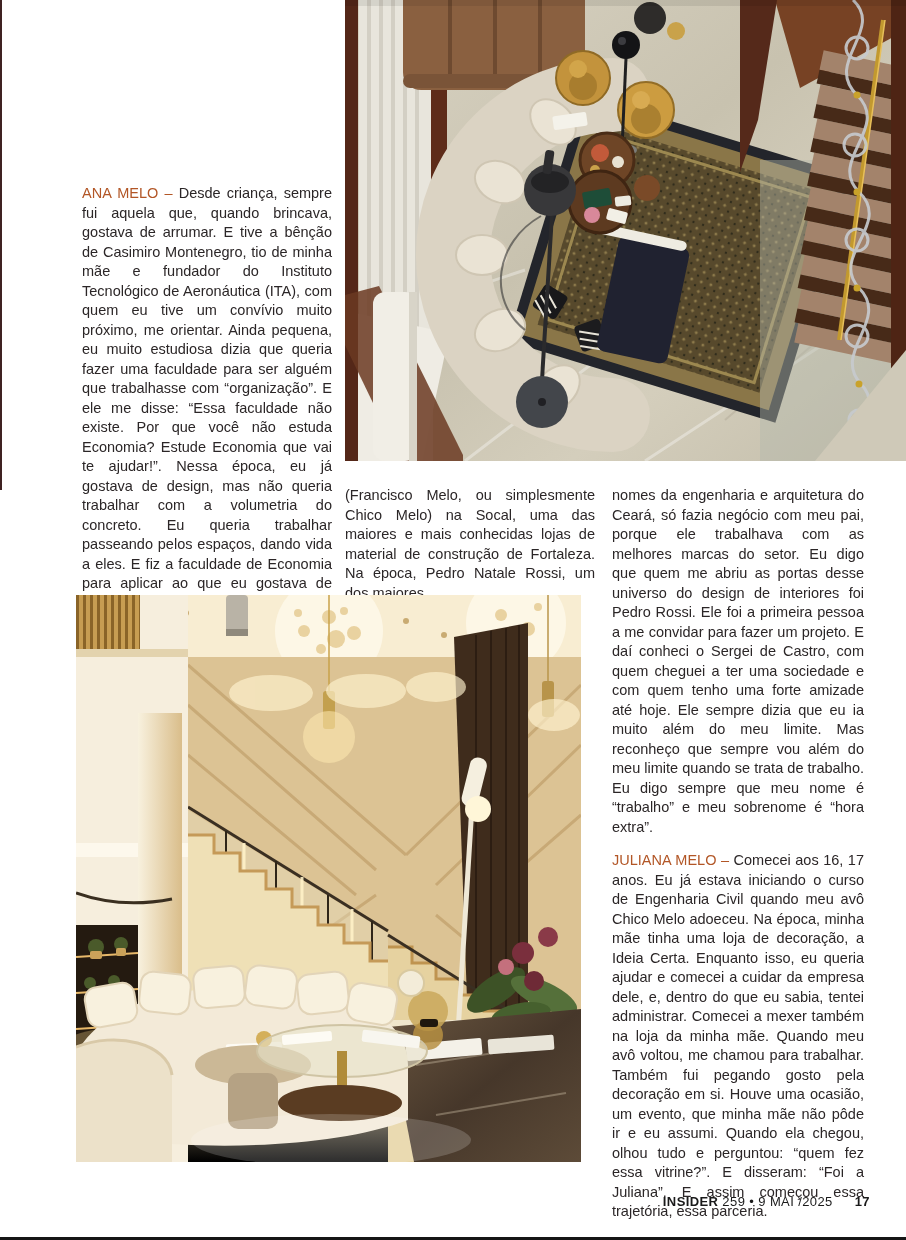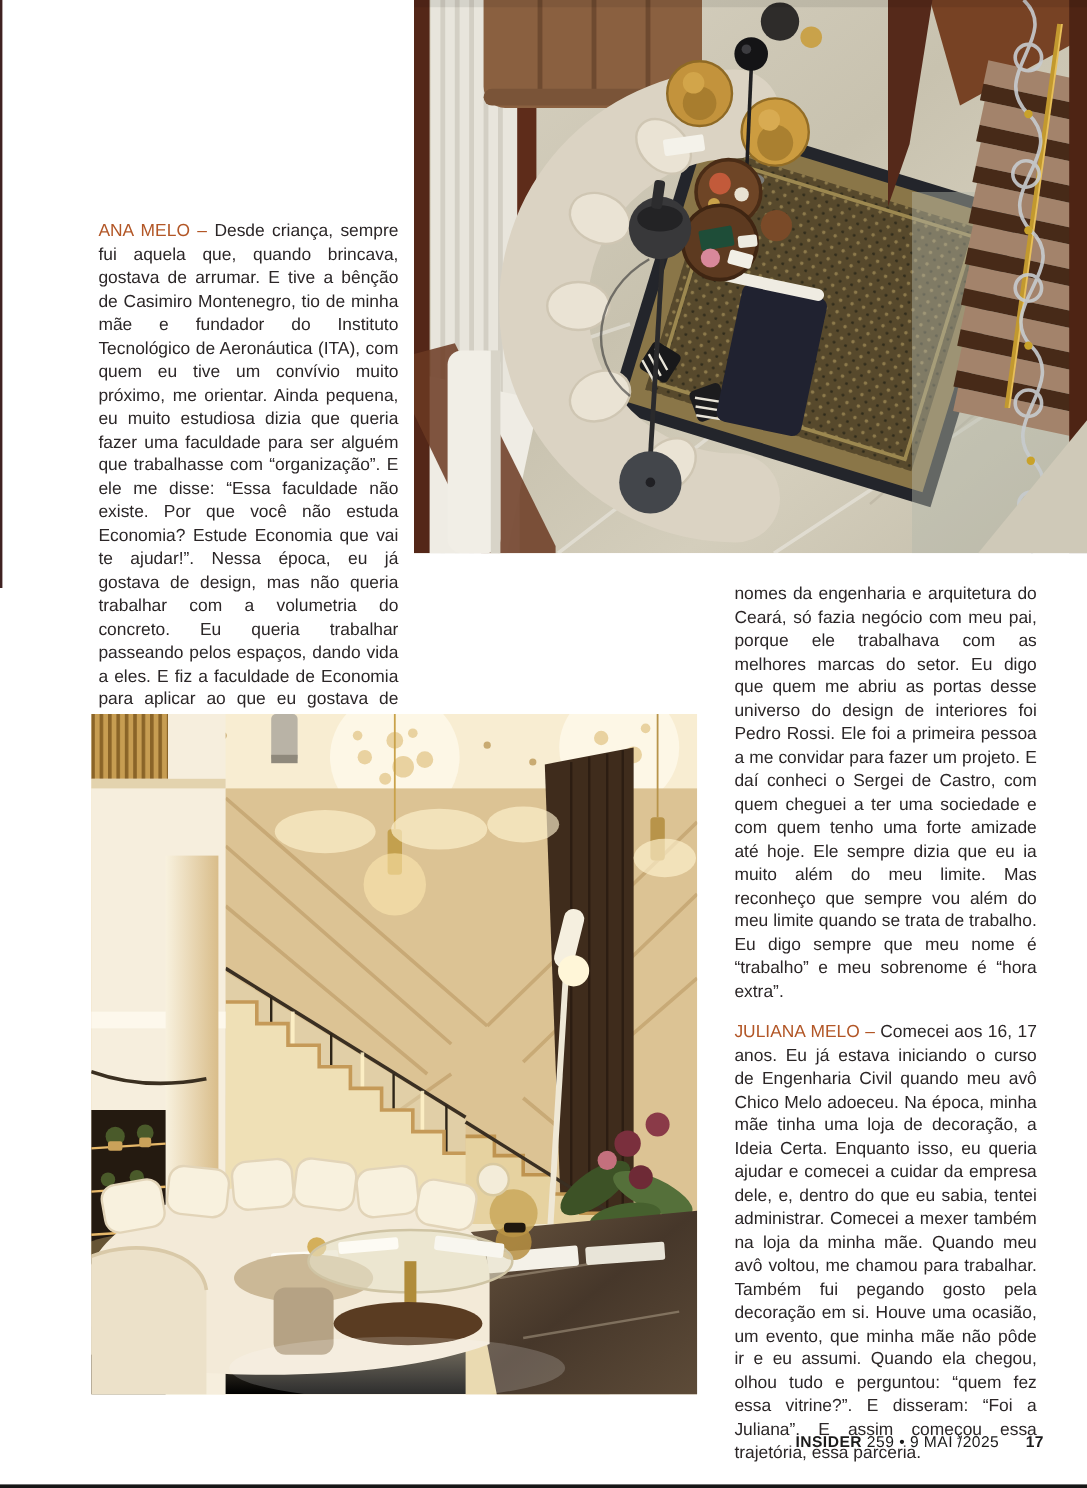"(Francisco Melo, ou simplesmente Chico" div.col { html: none -> <div> <p><span>(Francisco Melo, ou simplesmente Chico Melo) na Socal, uma das maiores e mais conhecidas lojas de material de construção de Fortaleza. Na época, Pedro Natale Rossi, um dos maiores</span></p> </div> }
